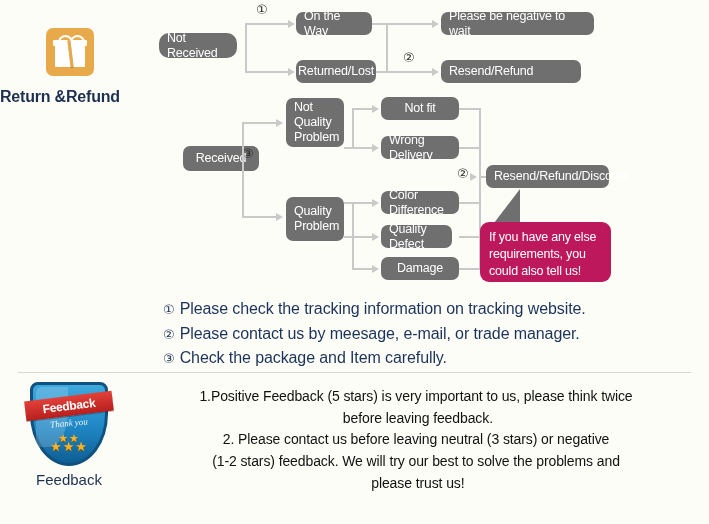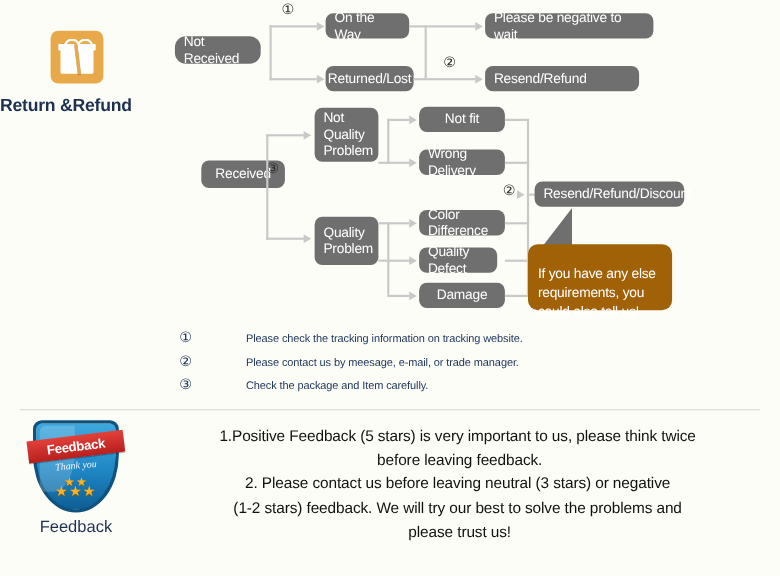"Resend/Refund/Discount" div.node { width: 136px -> 123px }
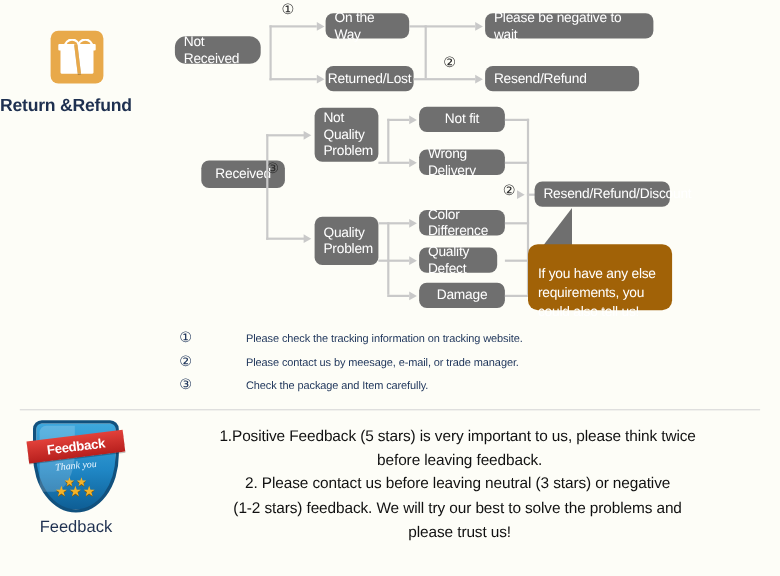"If you have any else" .bubble { background: #a16207 -> #be185d; padding: 19px 9px -> 7px 9px }
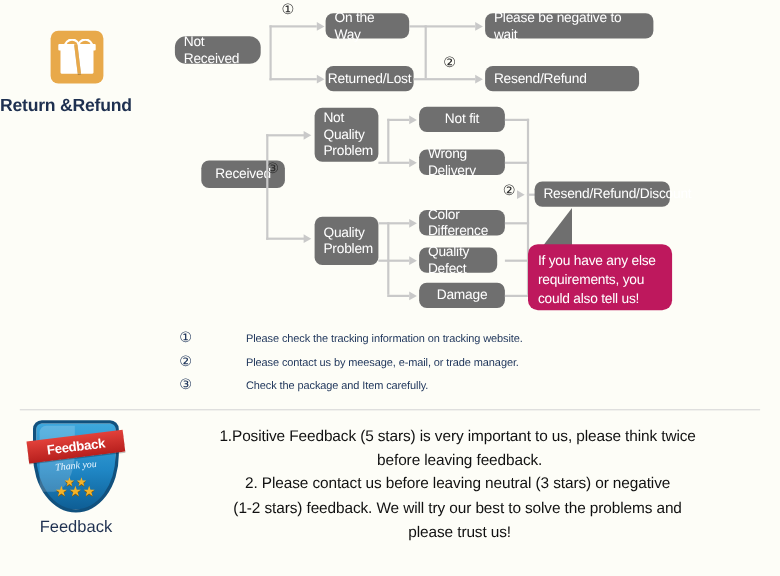"Please check the tracking information" .note-txt { font-size: 10px -> 16px; margin-left: 44px -> none }
